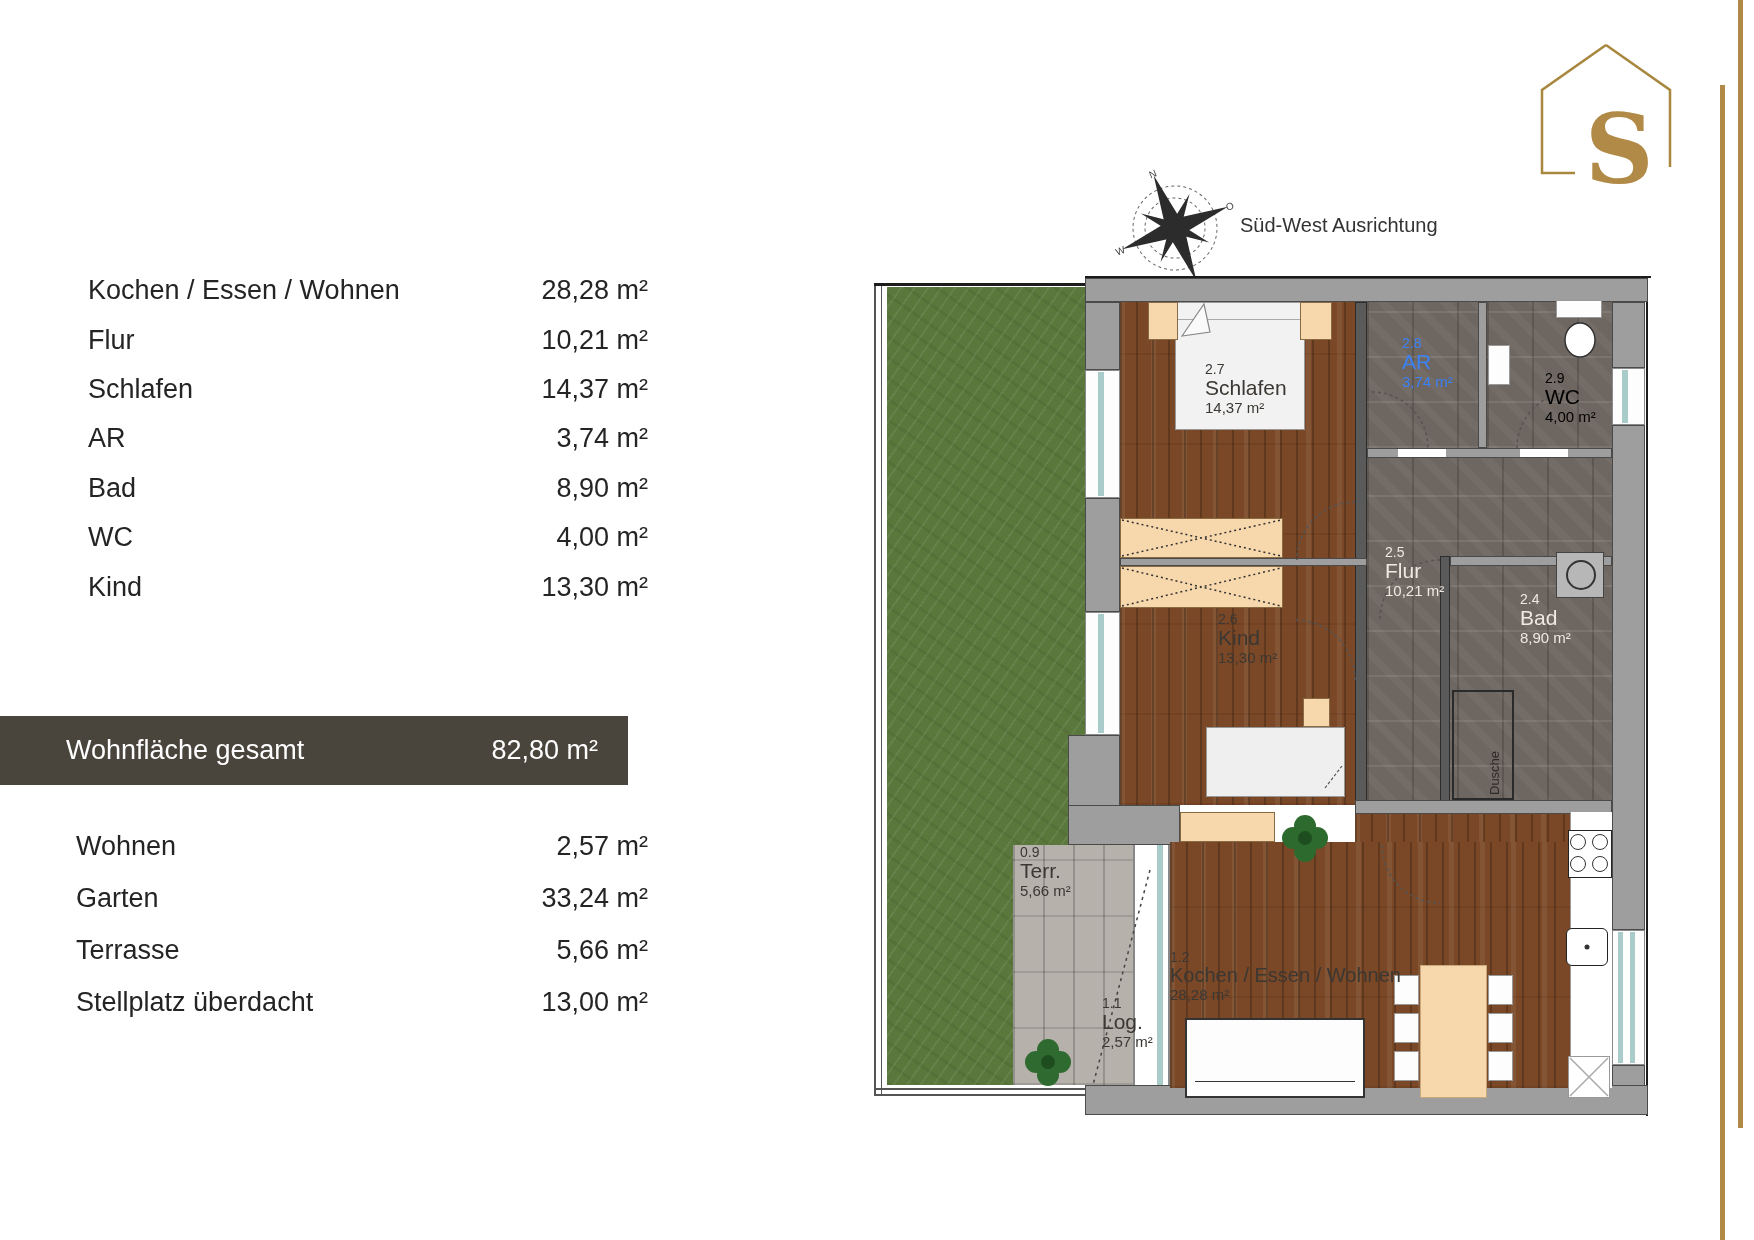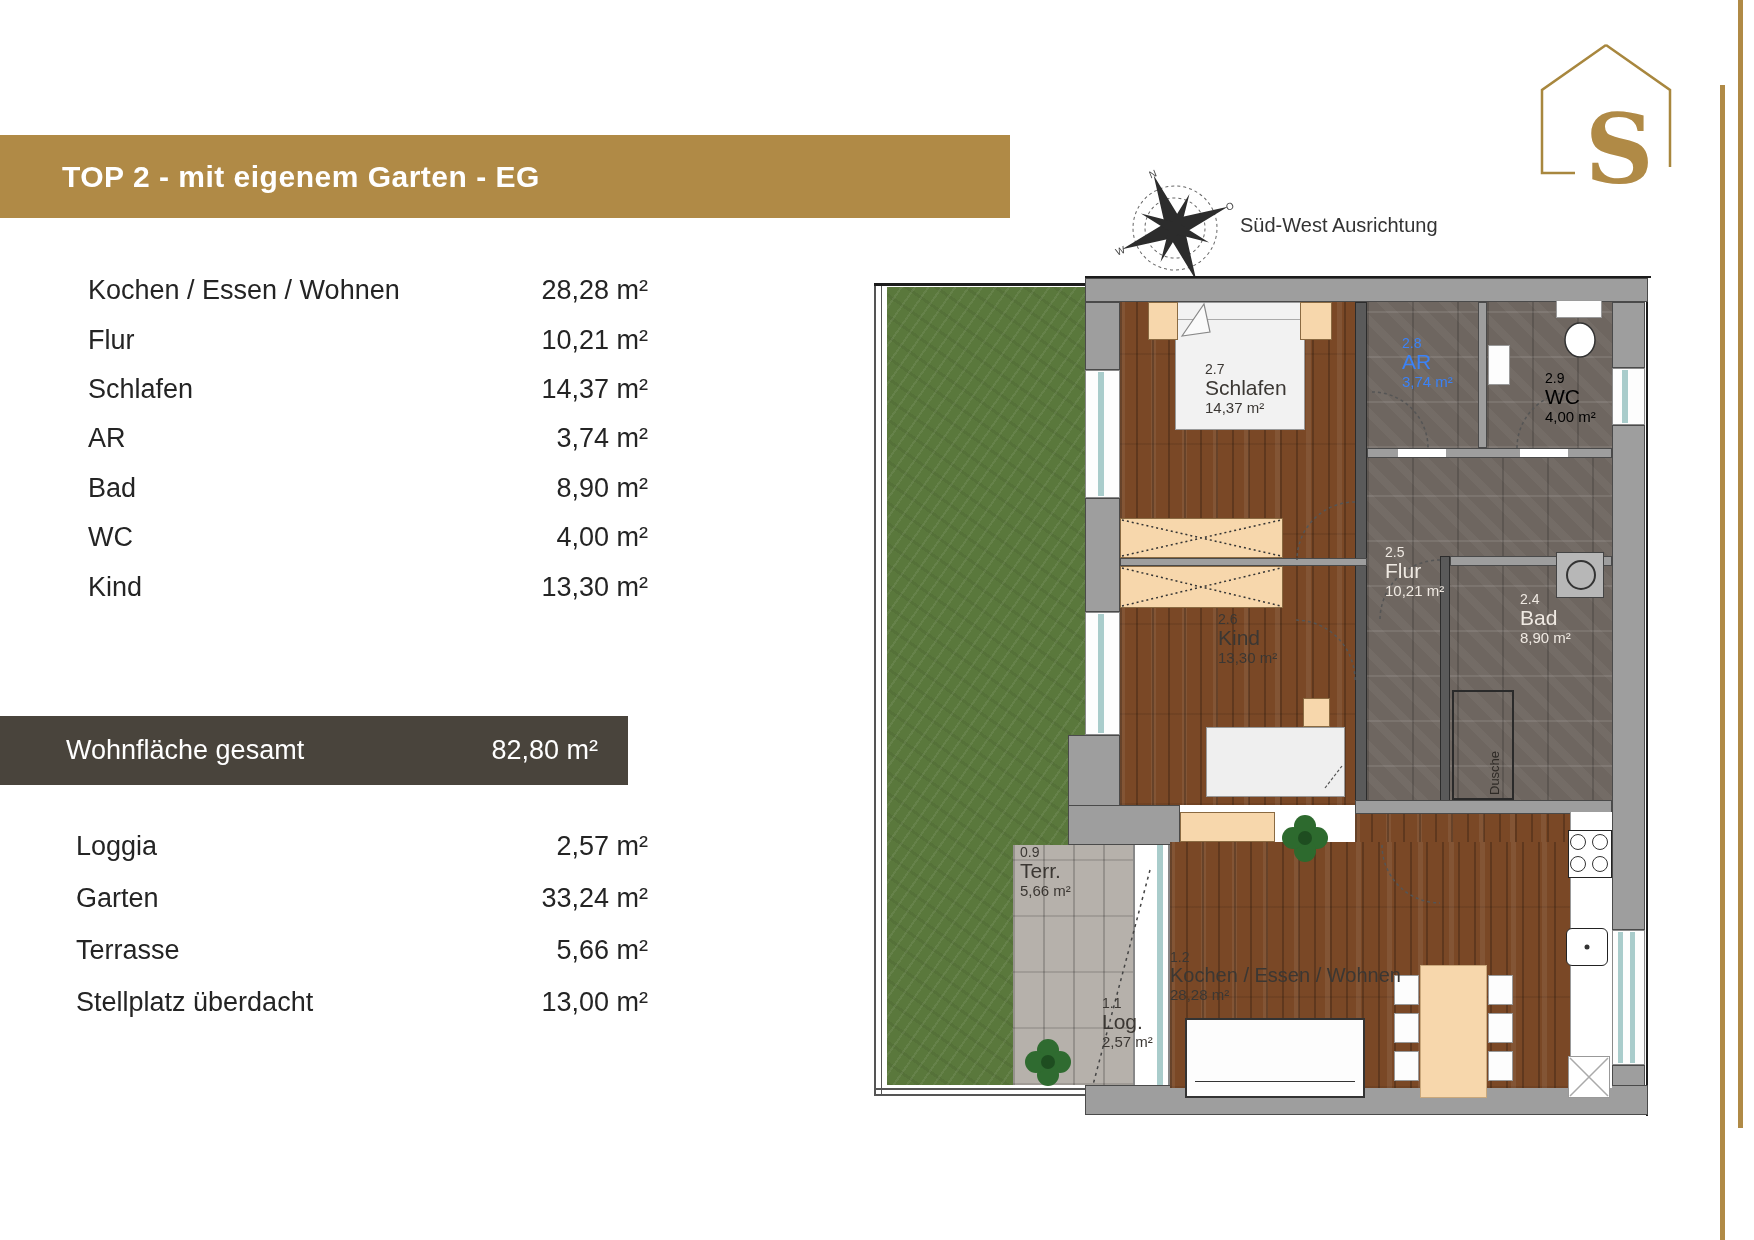"TOP 2 - mit eigenem" div.abs { html: <div> <div>TOP 2 - mit eigenem Garten - EG</div> </div> -> none }
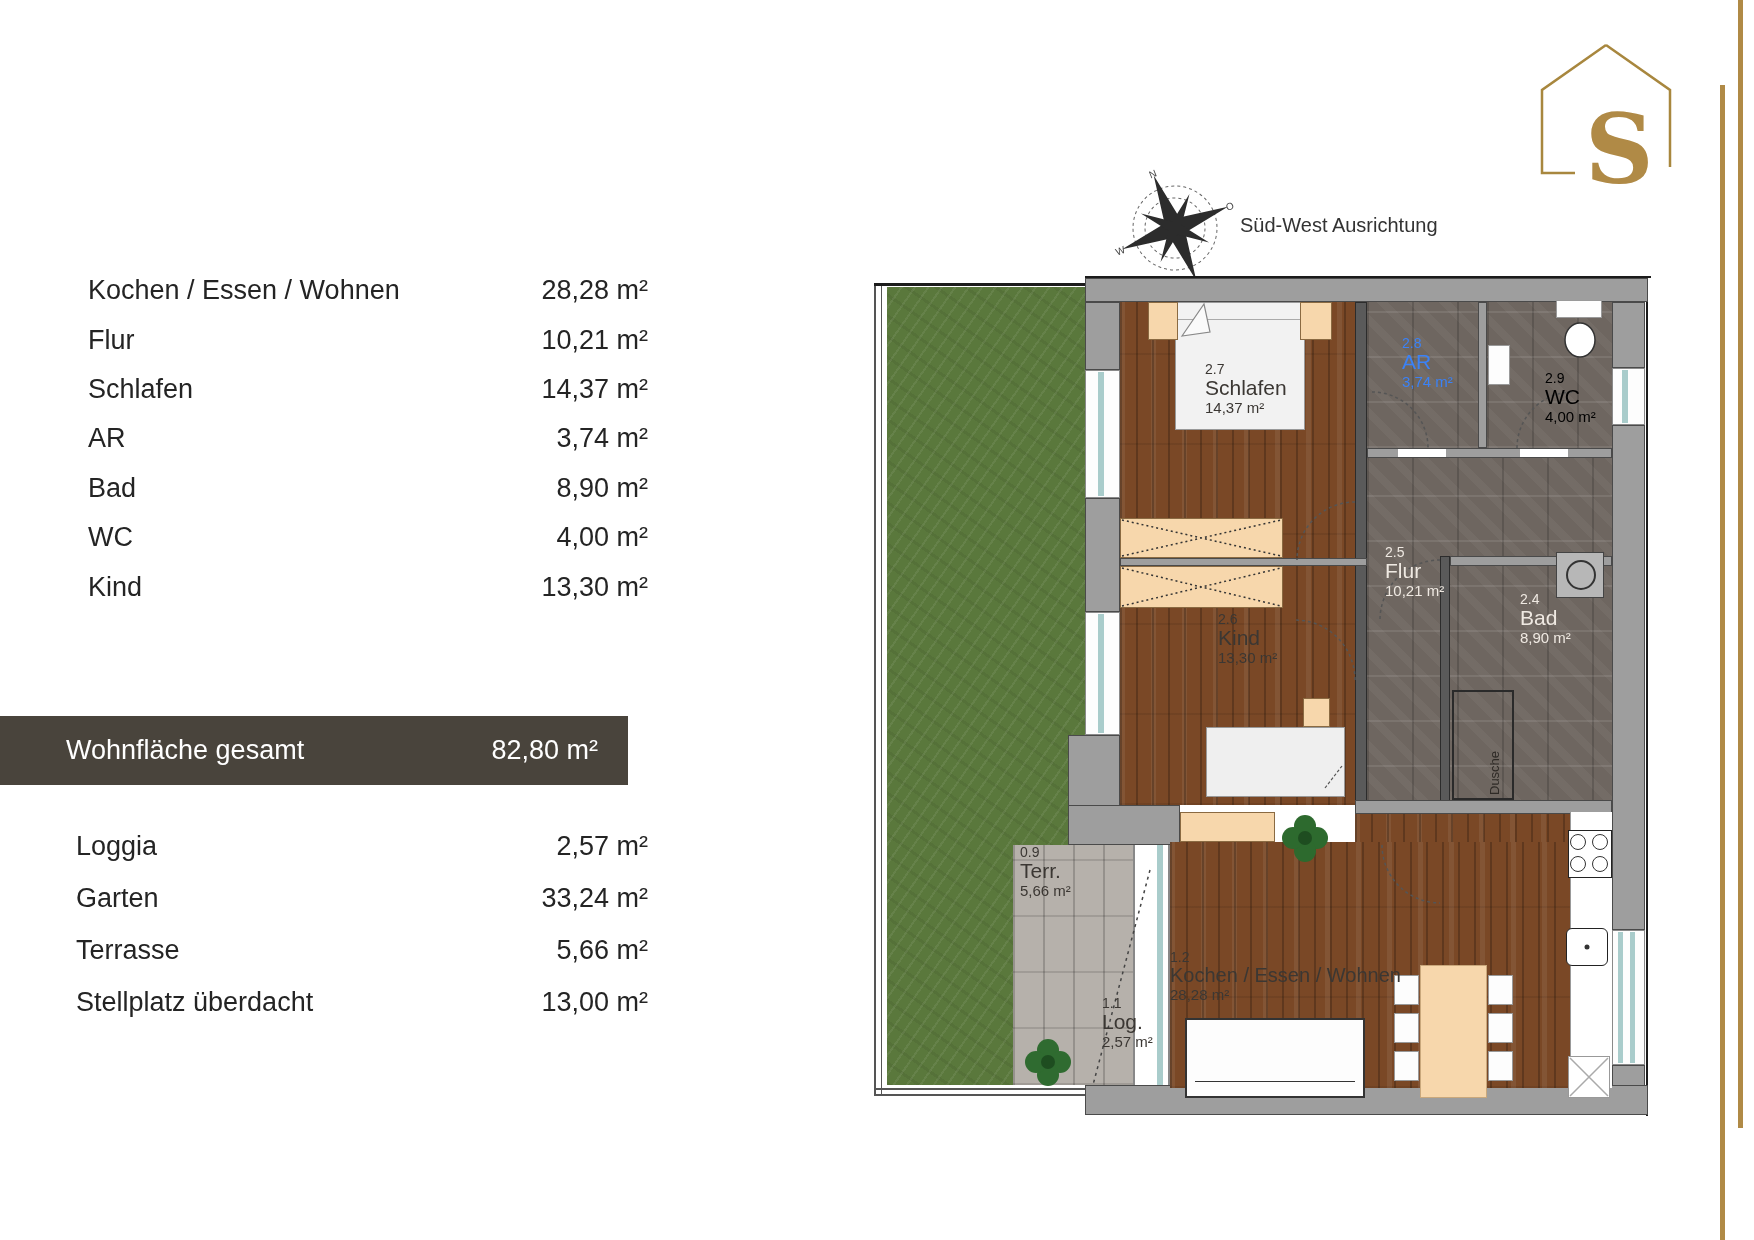"Loggia" span.lab { text: Loggia -> Wohnen }
